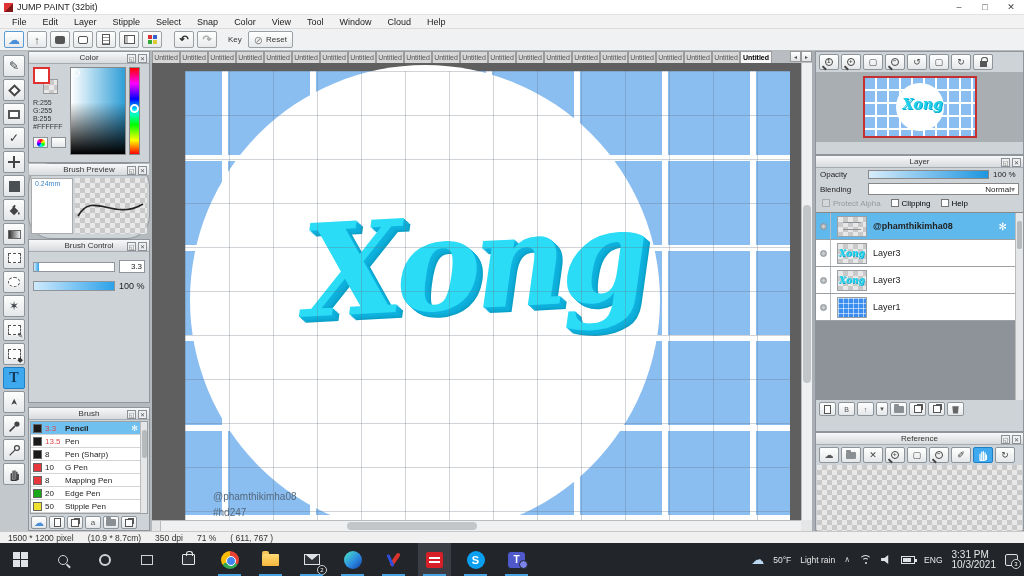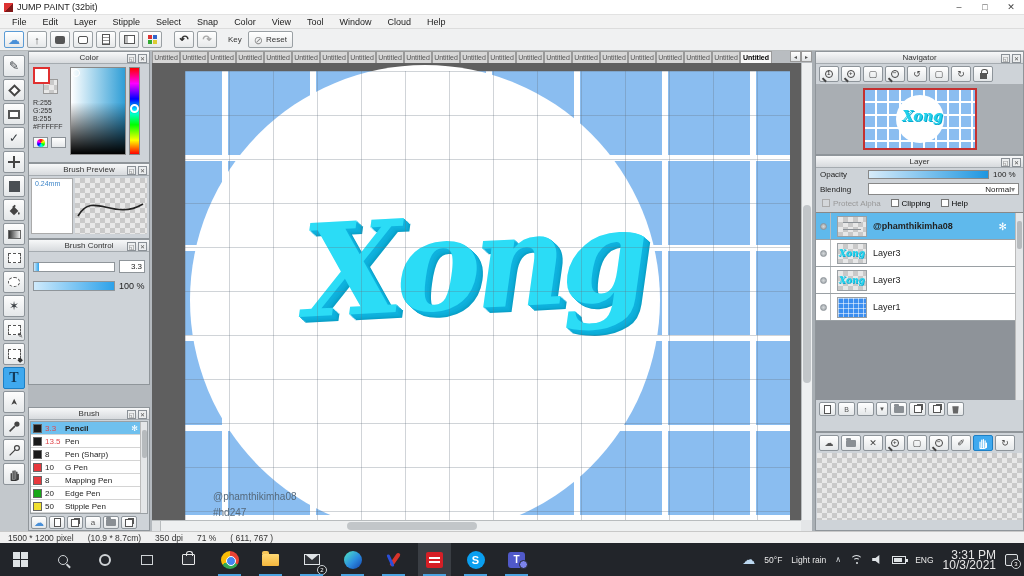"Navigator" div.ptitle { html: <div><span>Navigator</span> <span> <span>◱</span> <span>✕</span> </span> </div> -> none }
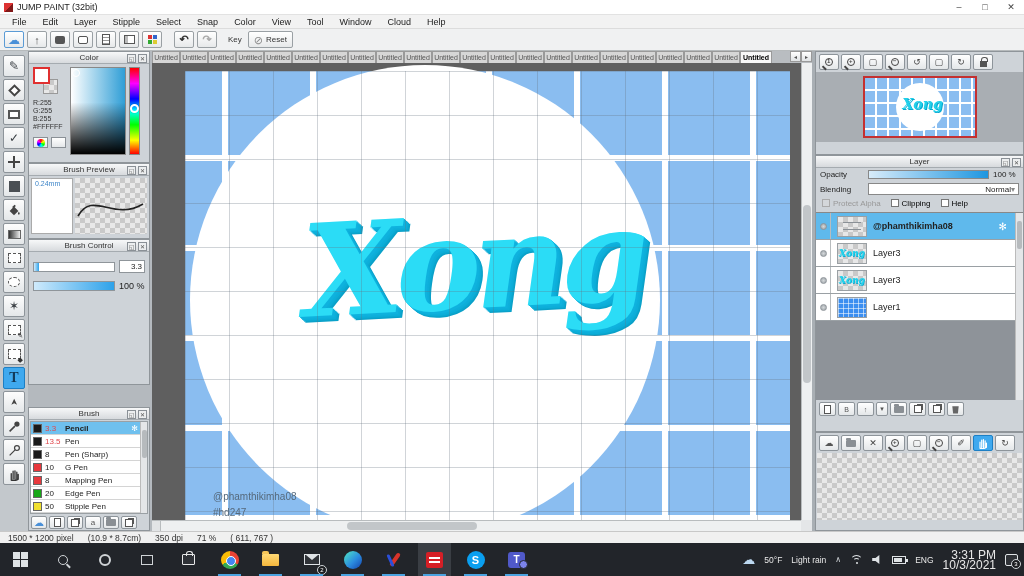"Brush Preview" #brushpreview { border-radius: none -> 23px }
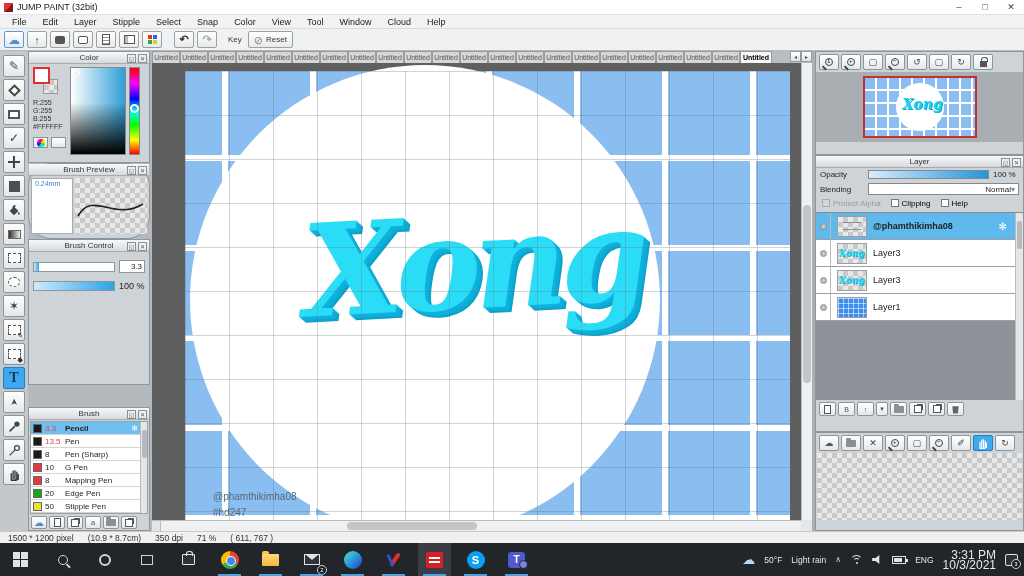"Brush Control" #brushcontrol { height: 146px -> 164px }
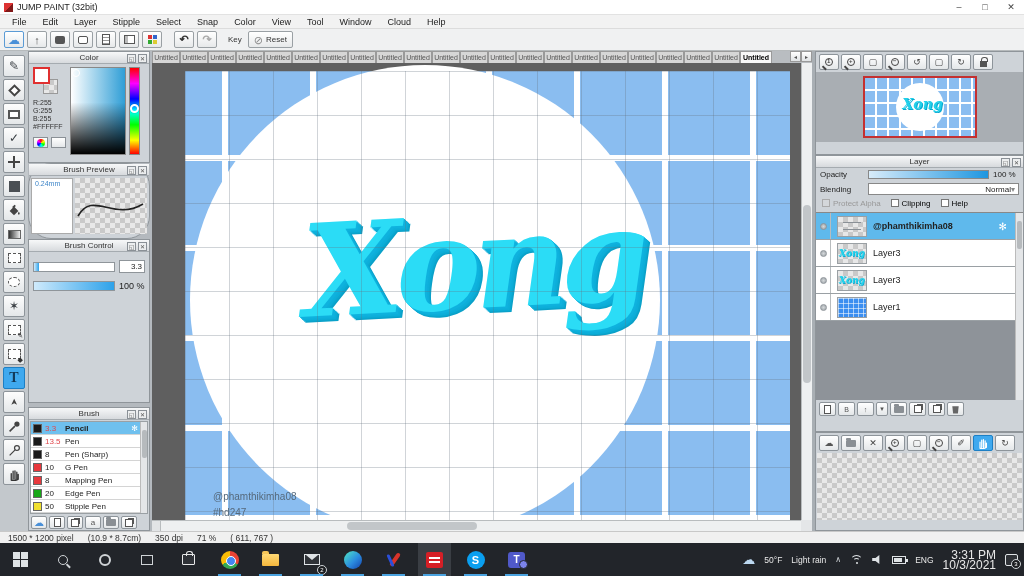"Reference" div.ptitle { html: none -> <div><span>Reference</span> <span> <span>◱</span> <span>✕</span> </span> </div> }
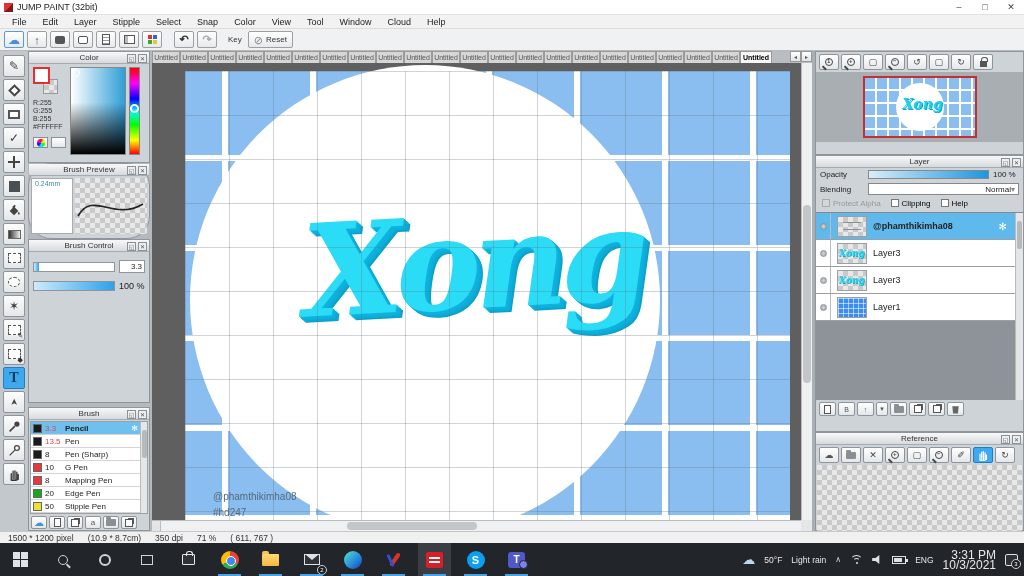"3:31 PM" .clock { font-size: 12px -> 10px; text-align: right -> left }
